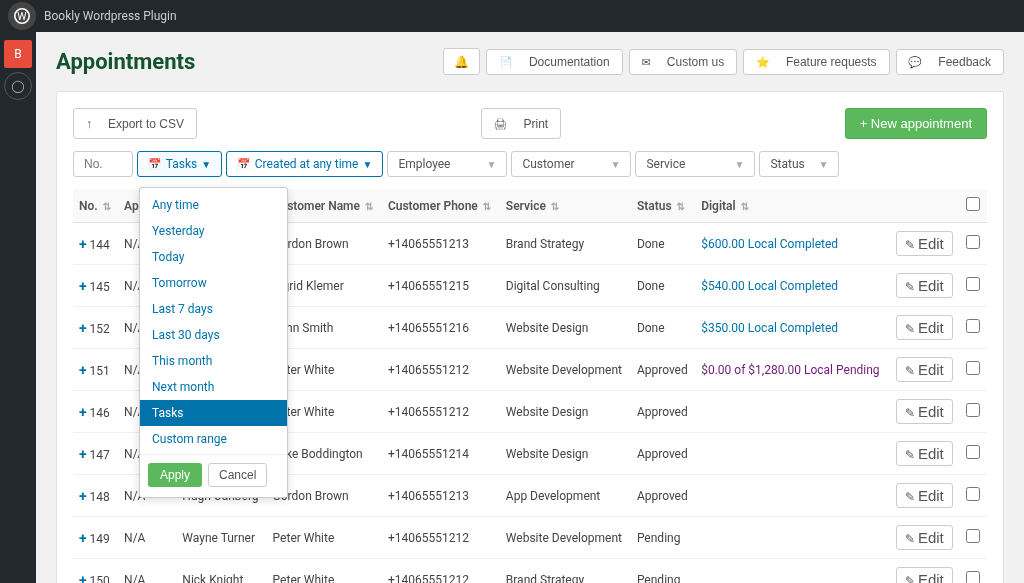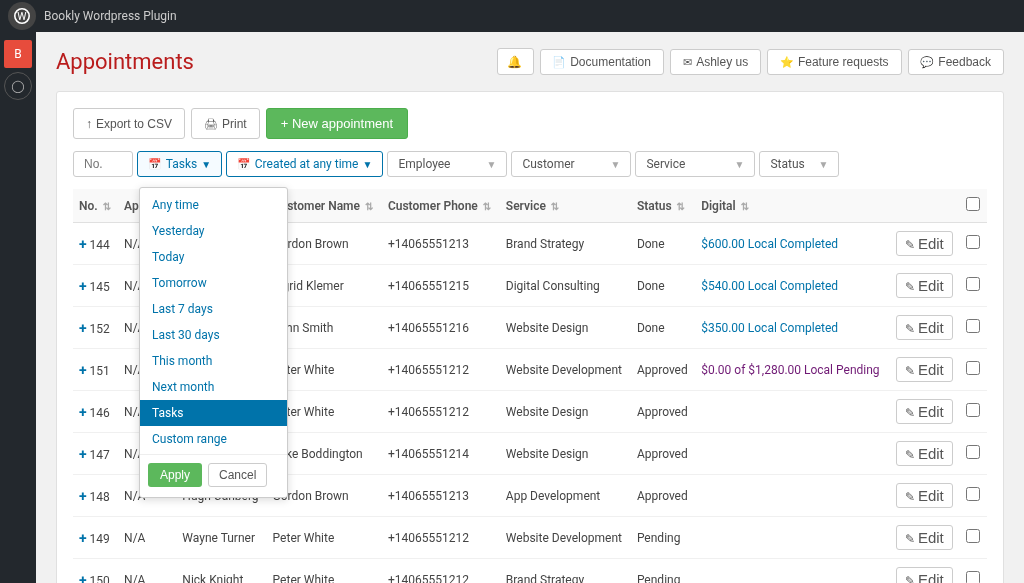"Appointments" .page-title { color: #b91c1c -> #14532d; font-weight: 400 -> 700 }
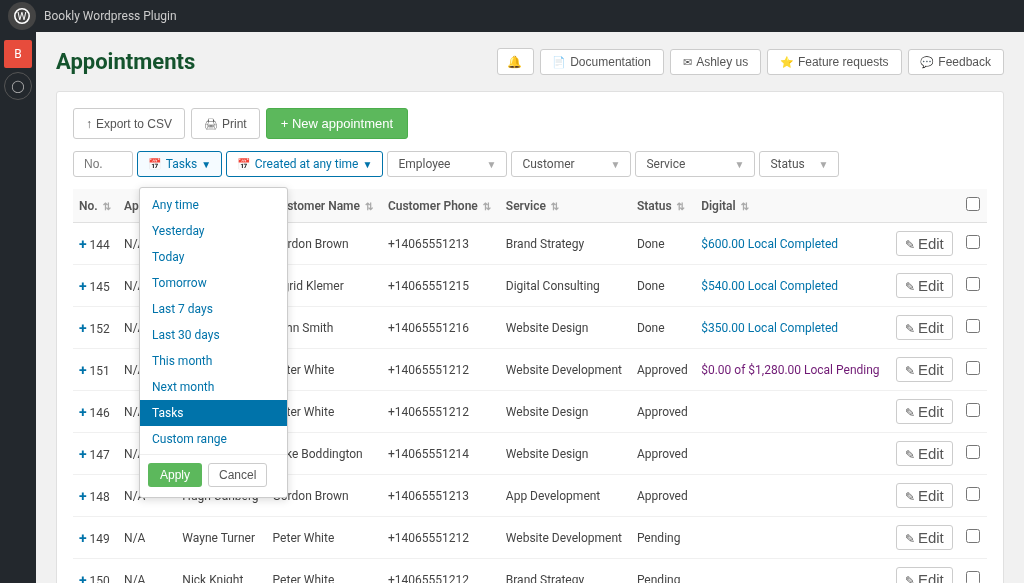"Documentation" .btn { gap: 4px -> 16px }
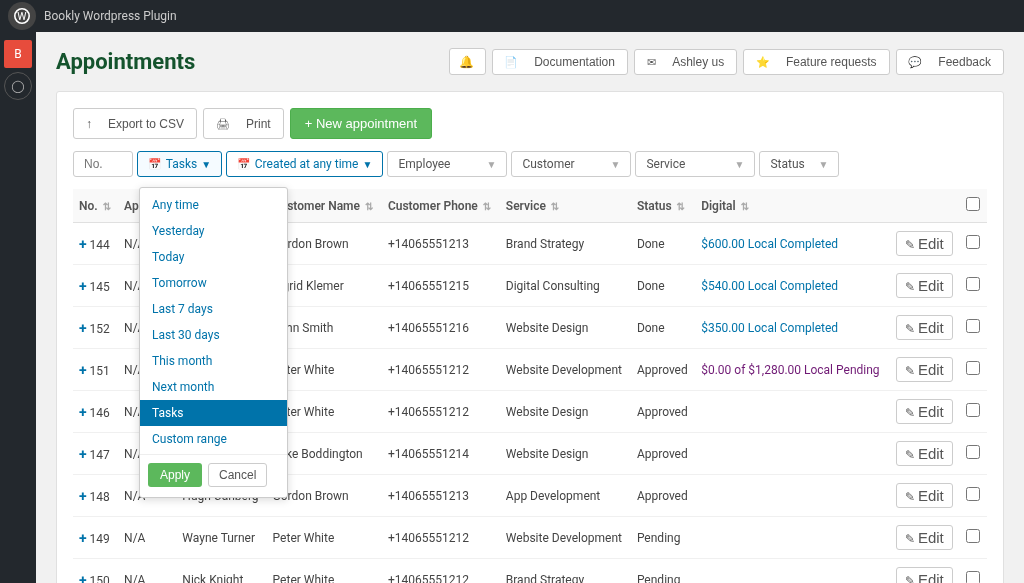"Ashley us" span { text: Ashley -> Custom }
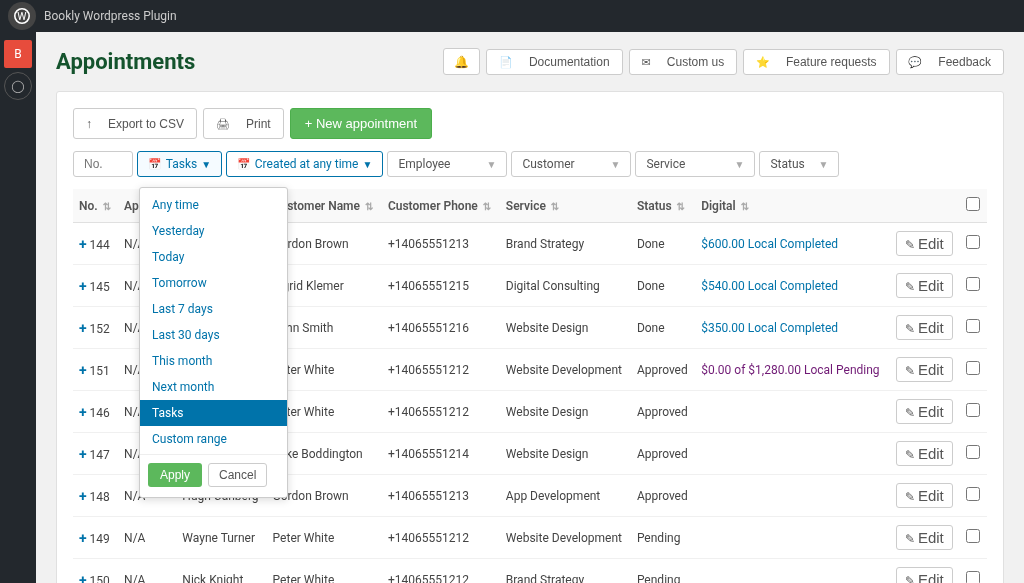"Export to CSV" .table-toolbar { justify-content: flex-start -> space-between }
